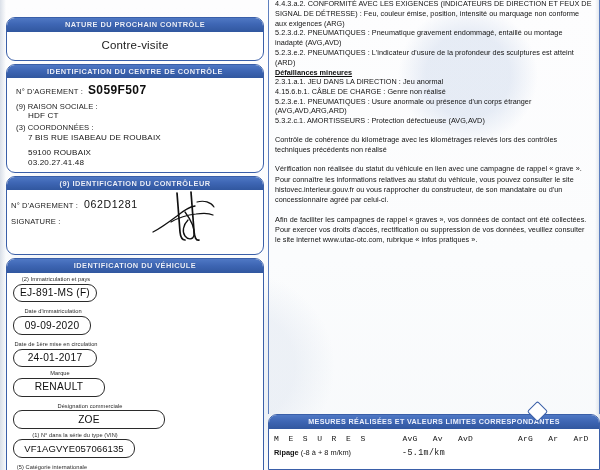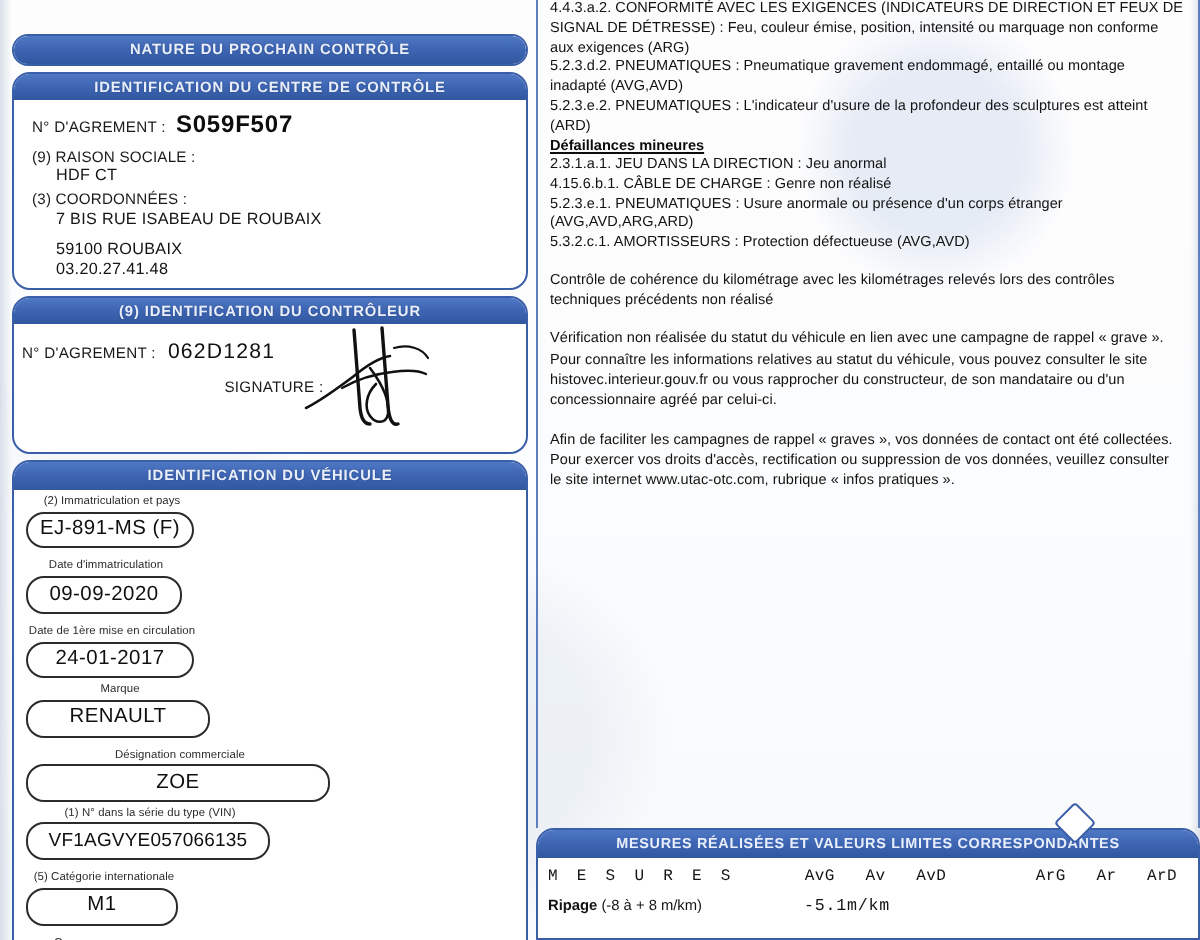"Contre-visite" div.next-ctrl-value { html: none -> <div>Contre-visite</div> }
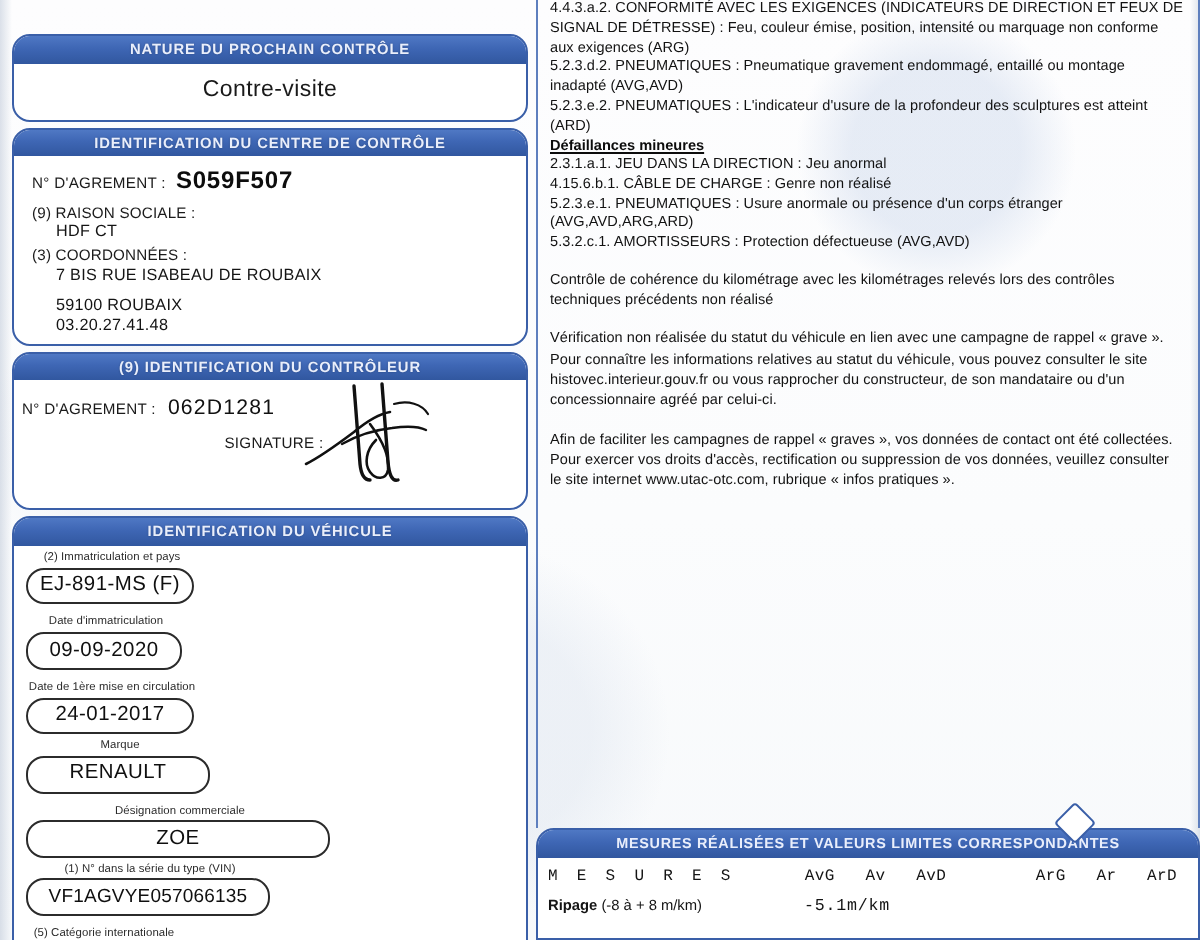"N° D'AGREMENT :" .lbl-sm { text-align: center -> none }
